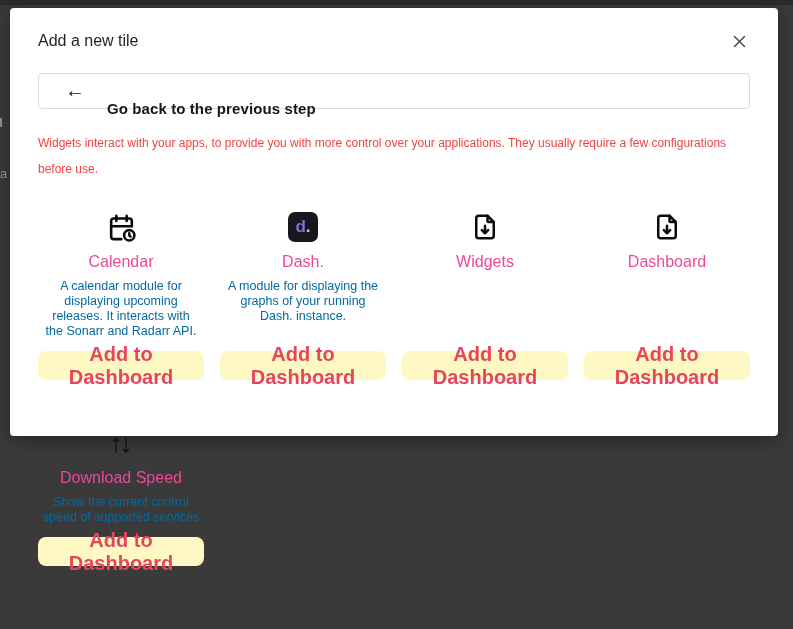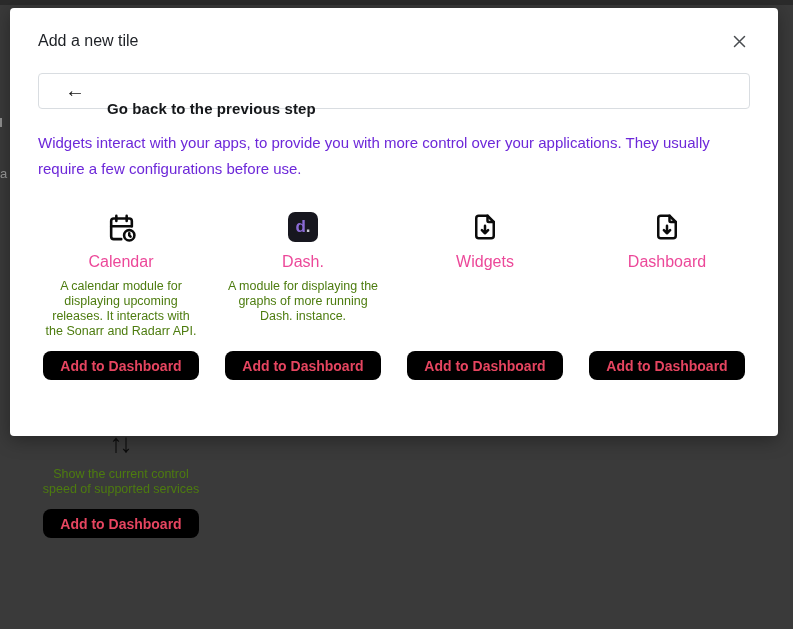"Widgets interact with your apps," .modal-desc { color: #6d28d9 -> #ef4444; font-size: 15px -> 12px }
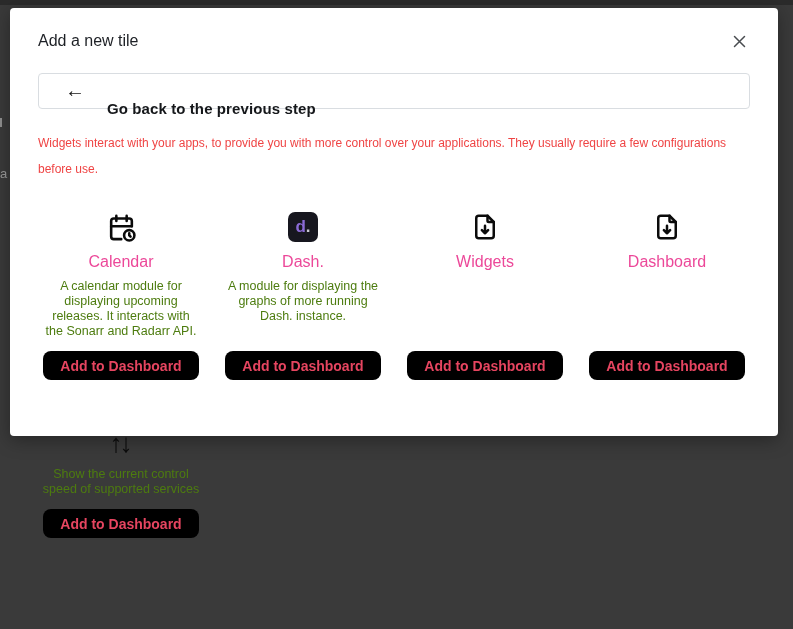"A calendar module for displaying" .tile-desc { color: #4d7c0f -> #0369a1 }
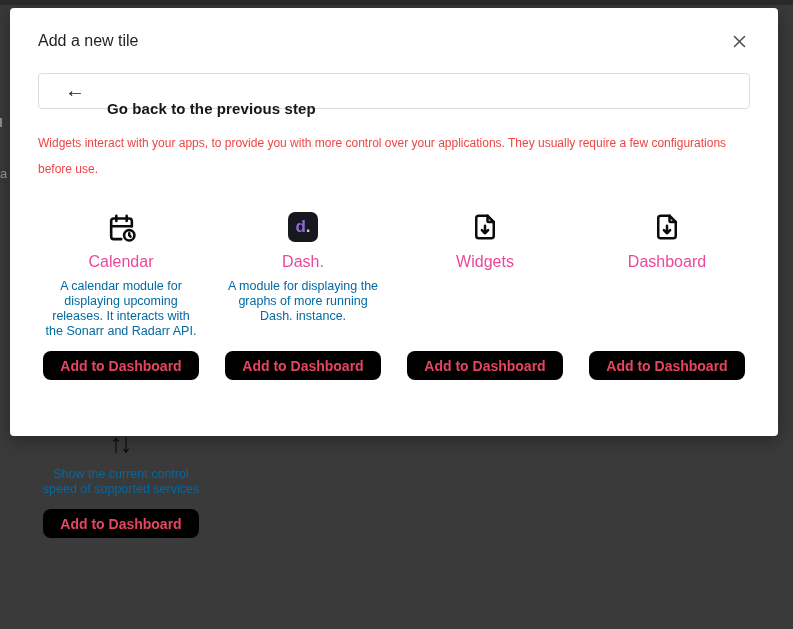"A module for displaying the" div.tile-desc { text: more -> your }
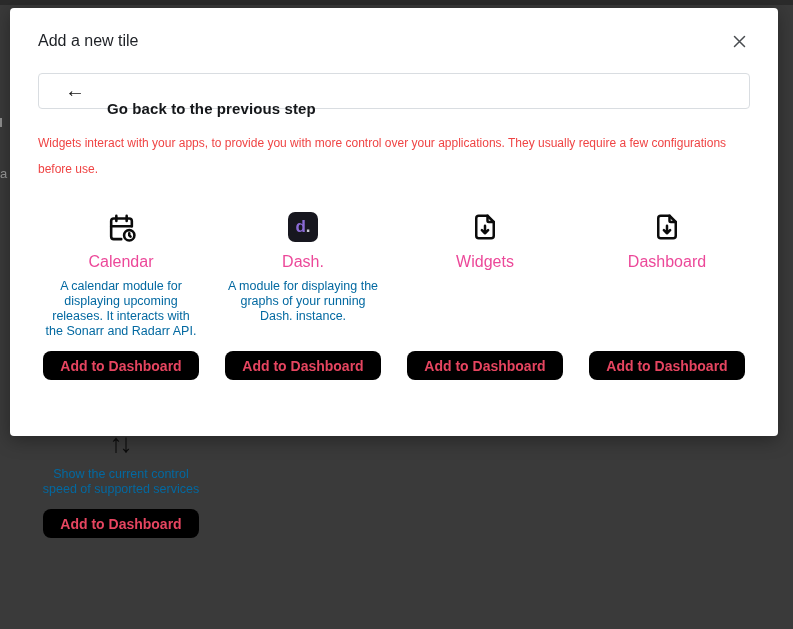"Add to Dashboard" .tile-btn { background: #000000 -> #fef9c3; font-size: 14px -> 20px }
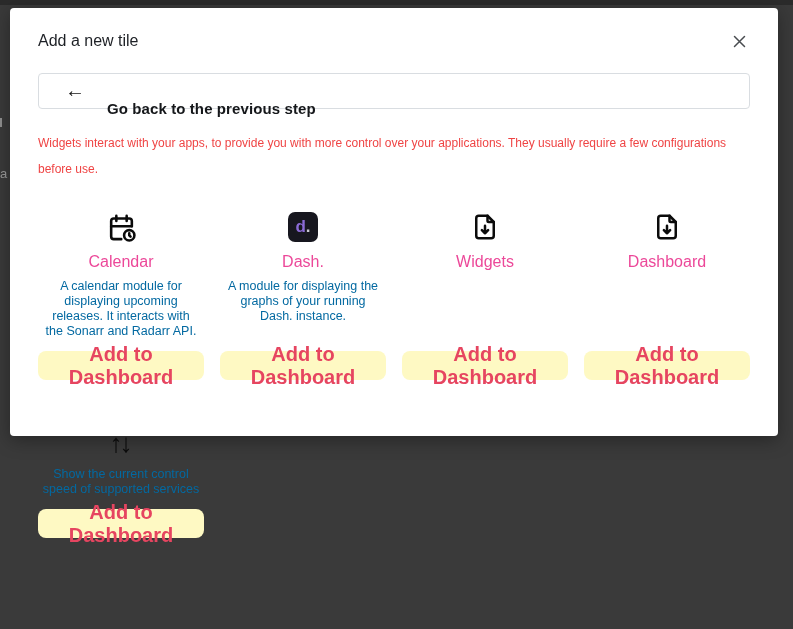"Download Speed" div.tile-title { html: none -> <div>Download Speed</div> }
